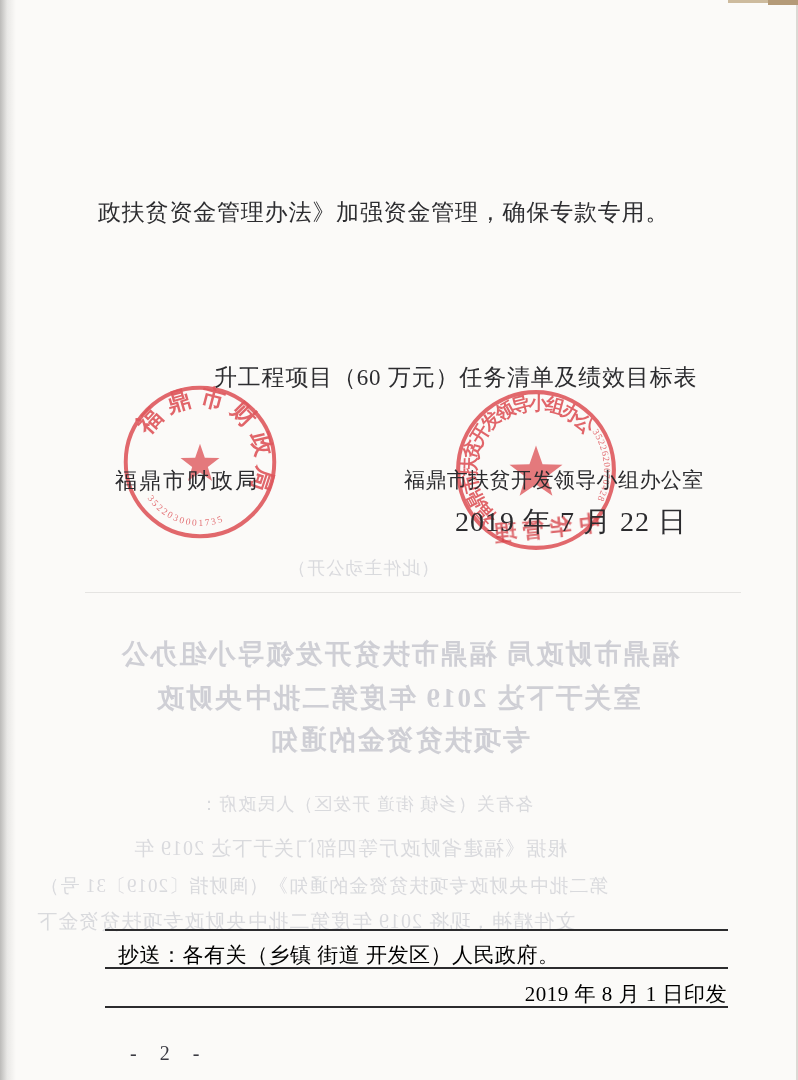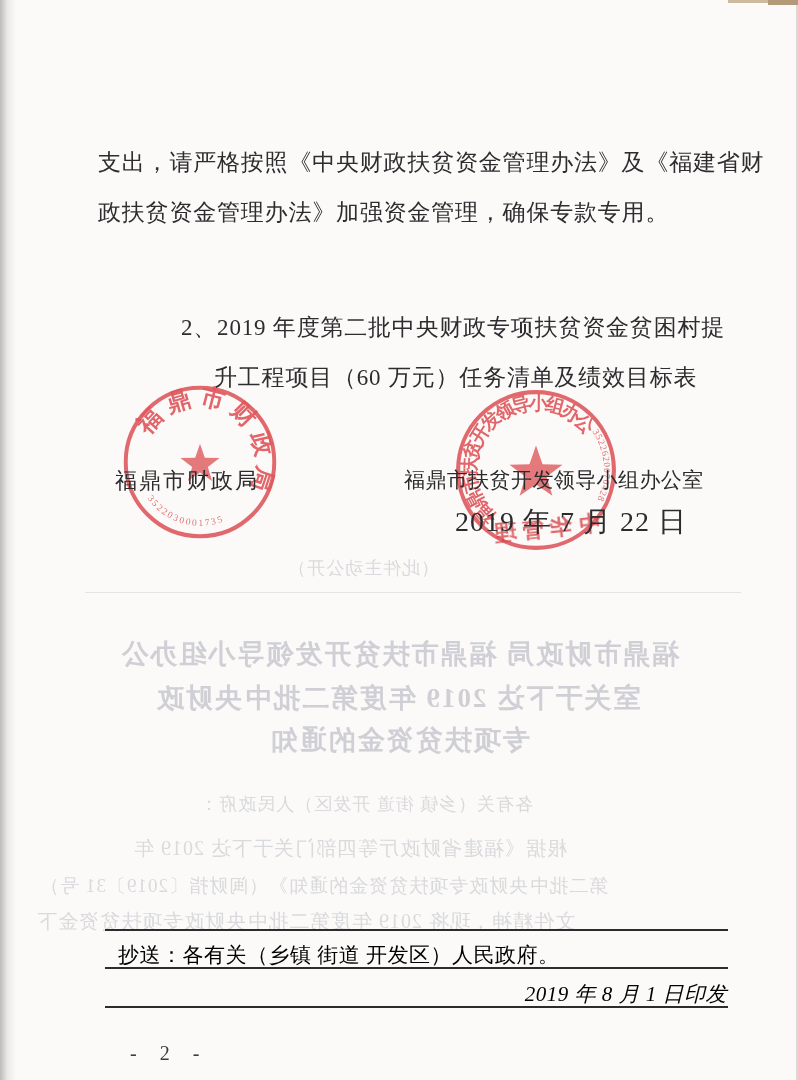"支出，请严格按照《中央财政扶贫资金管理办法》及《福建省财" div.abs { html: <div>支出，请严格按照《中央财政扶贫资金管理办法》及《福建省财</div> -> none }
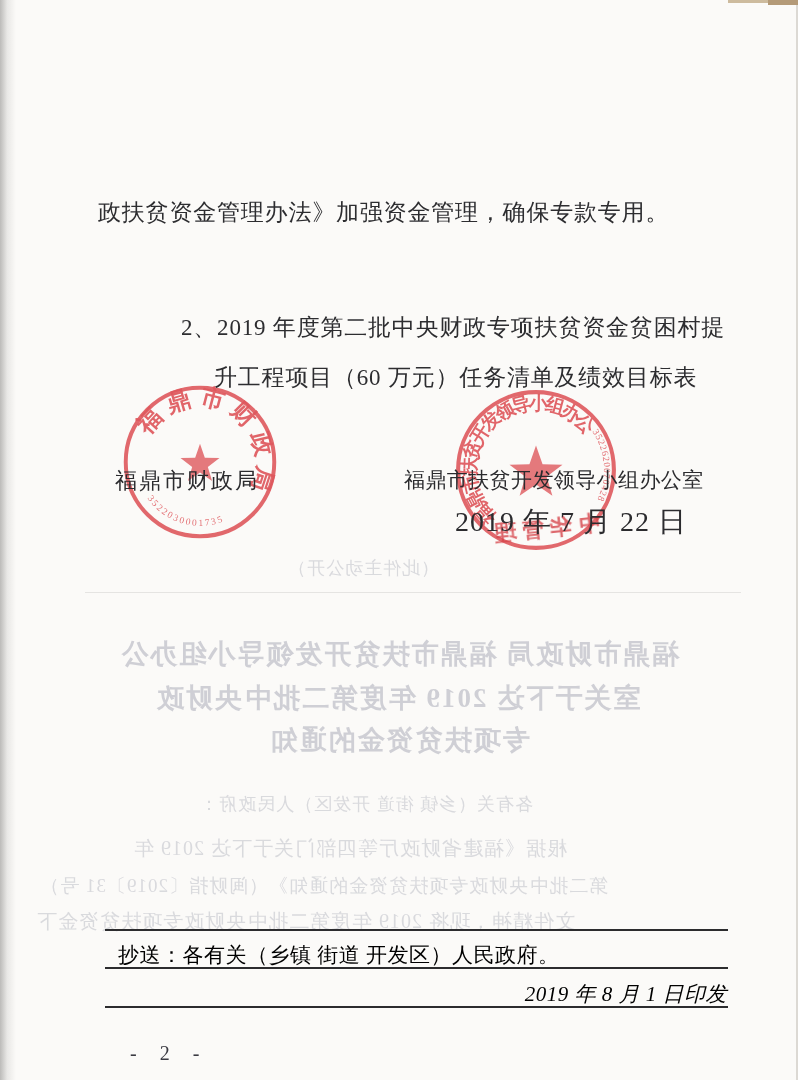"2、2019 年度第二批中央财政专项扶贫资金贫困村提" div.abs { html: <div>2、2019 年度第二批中央财政专项扶贫资金贫困村提</div> -> none }
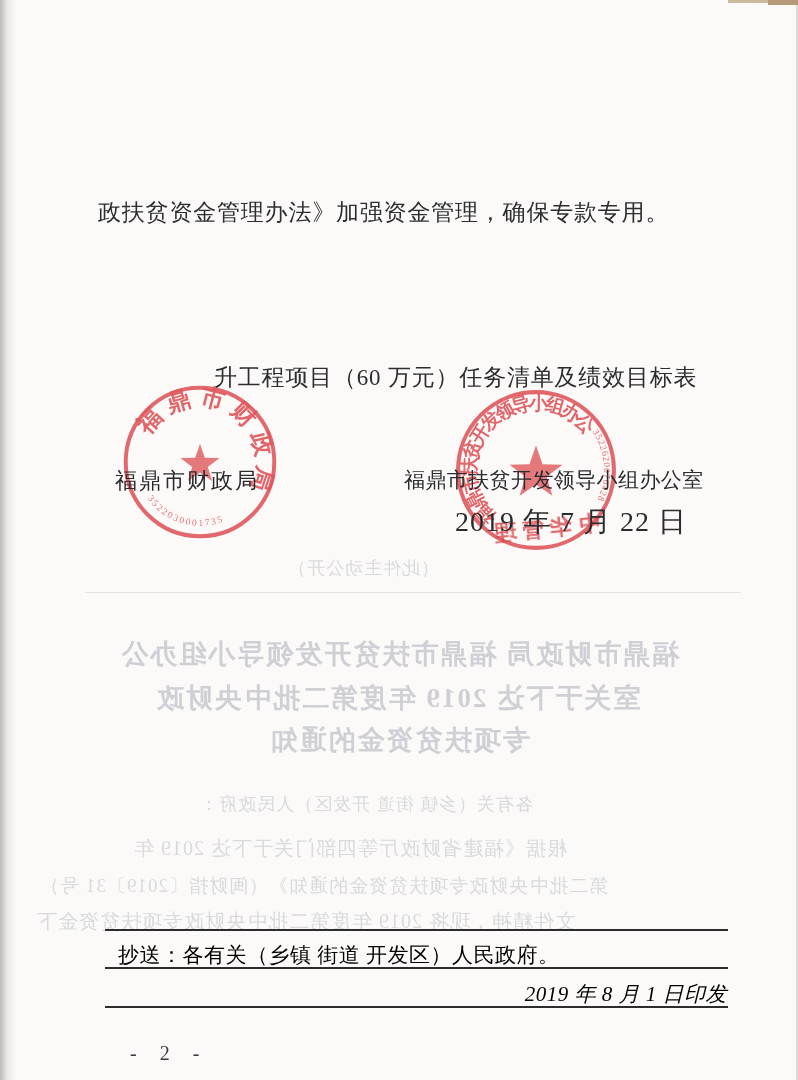"2019 年 8 月 1" div.abs { font-style: italic -> none }
